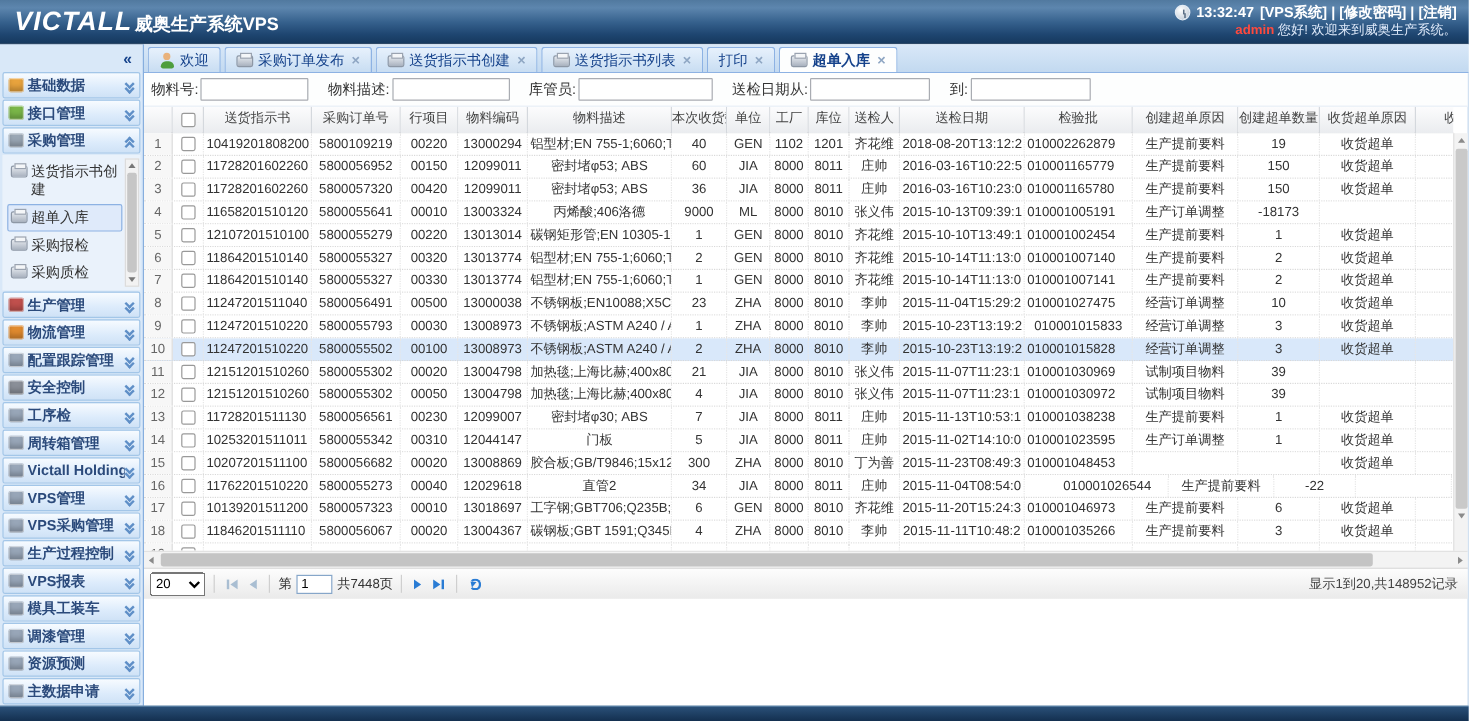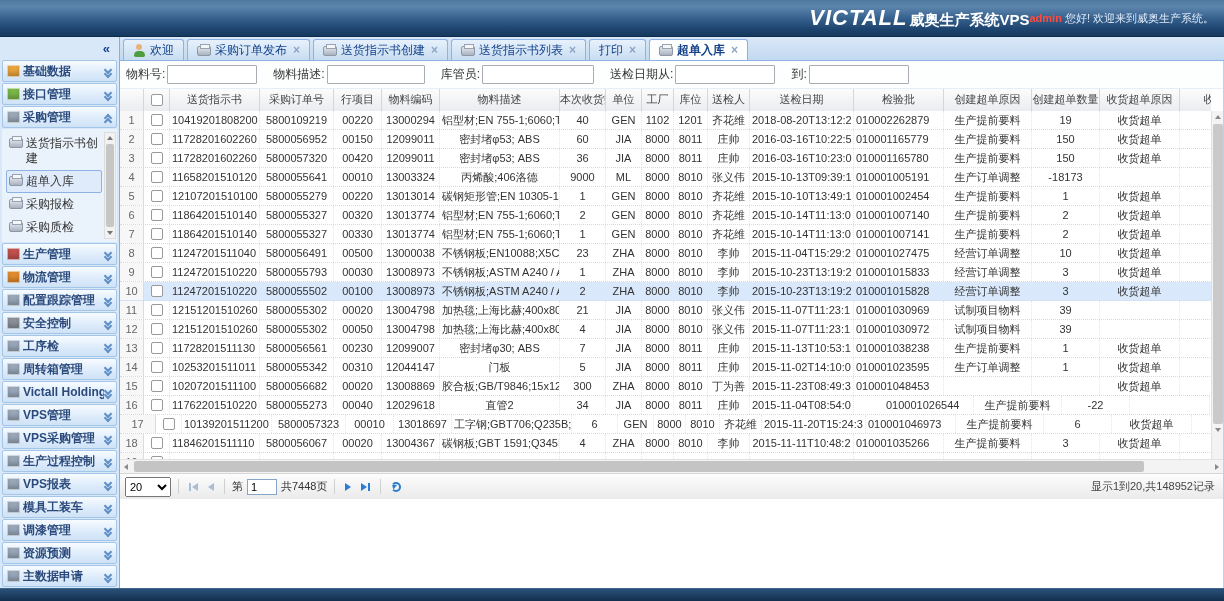"VICTALL" .topbar { justify-content: flex-end -> space-between; padding: 0 10px 0 2px -> 0 10px 0 12px }
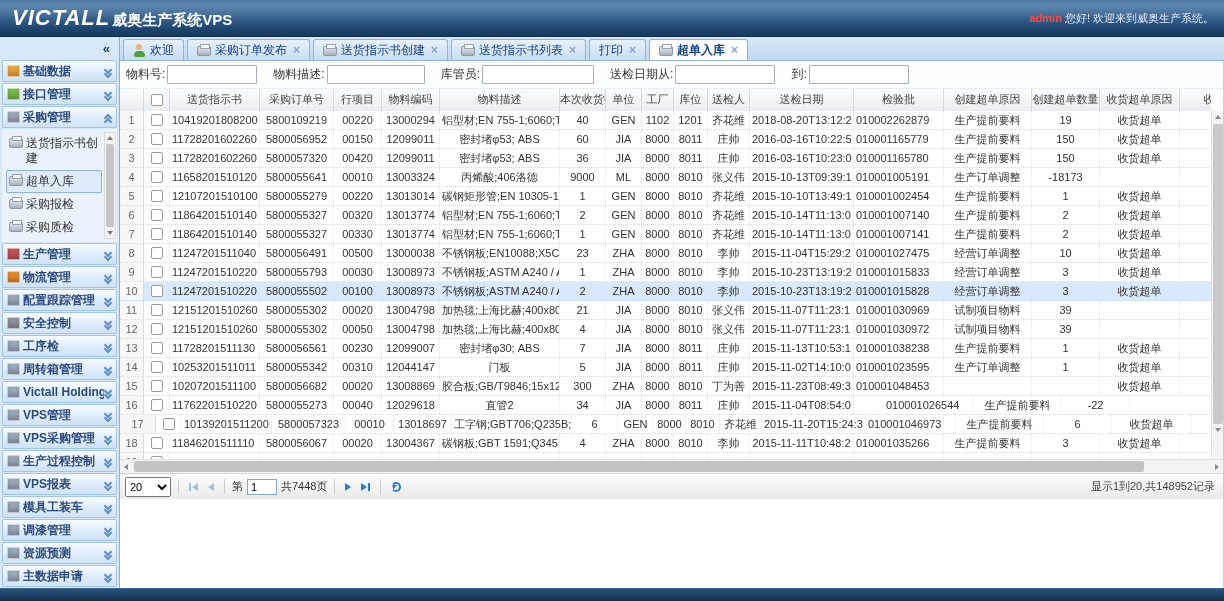"13:32:47" div.hline1 { html: none -> <div> <span></span> <span>13:32:47</span> <span><span>[VPS系统]</span><span> | </span><span>[修改密码]</span><span> | </span><span>[注销]</span></span> </div> }
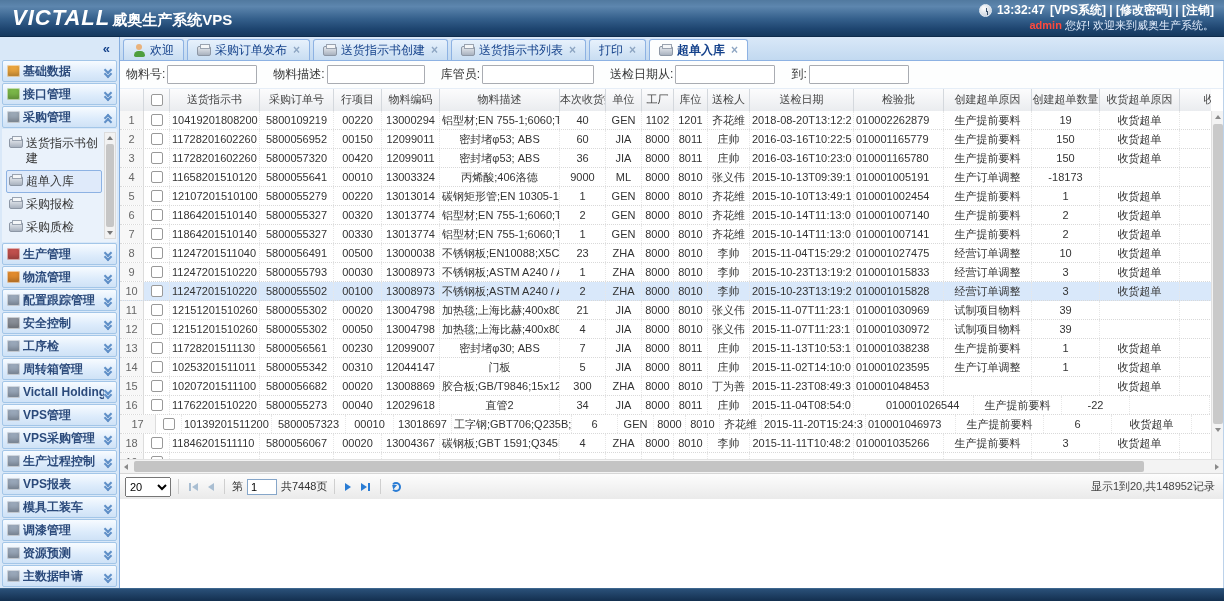"010001015833" div.td { text-align: left -> center }
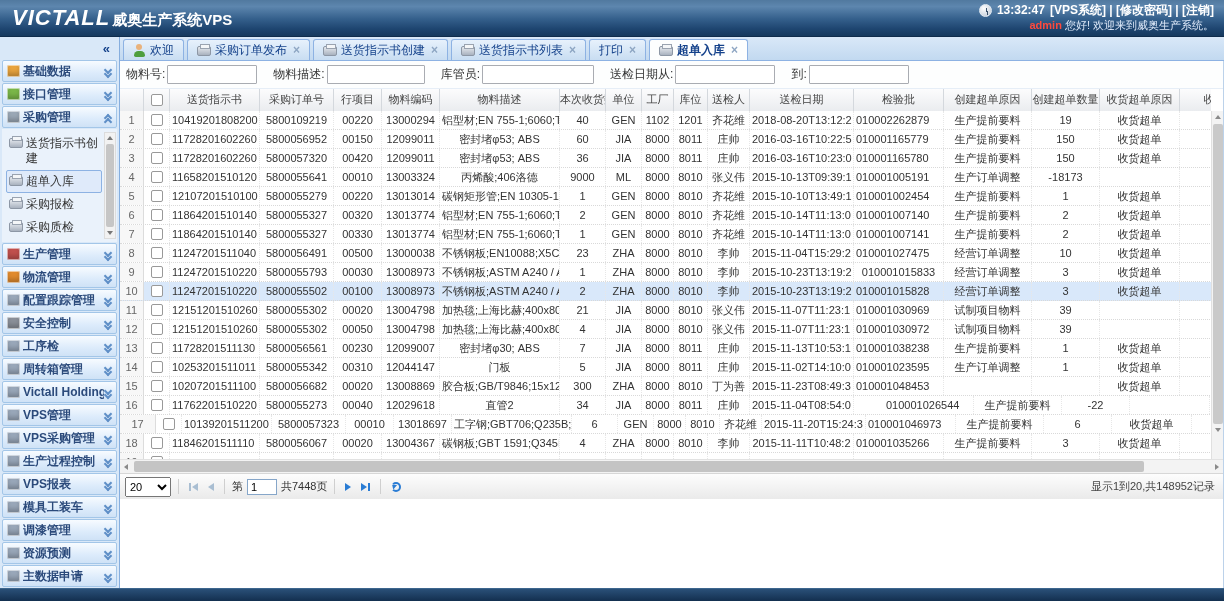"17" div.td { width: 36px -> 24px }
